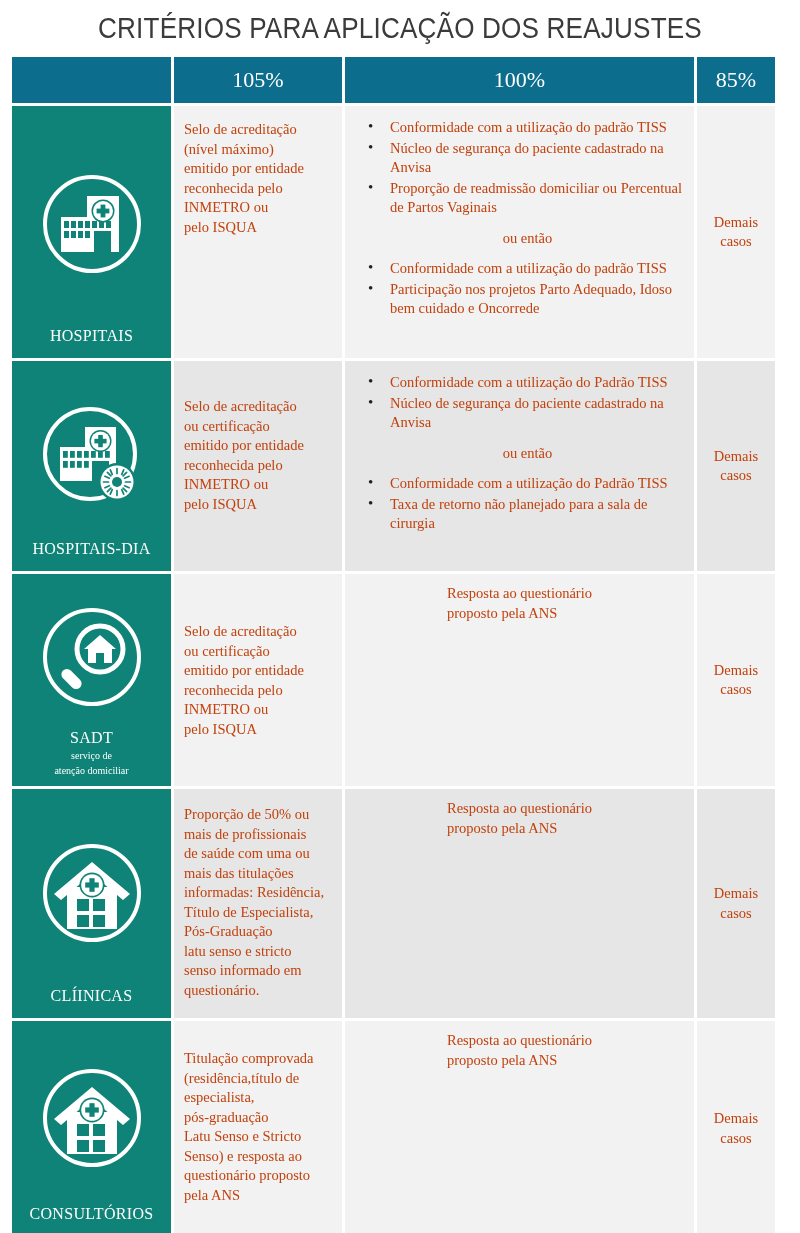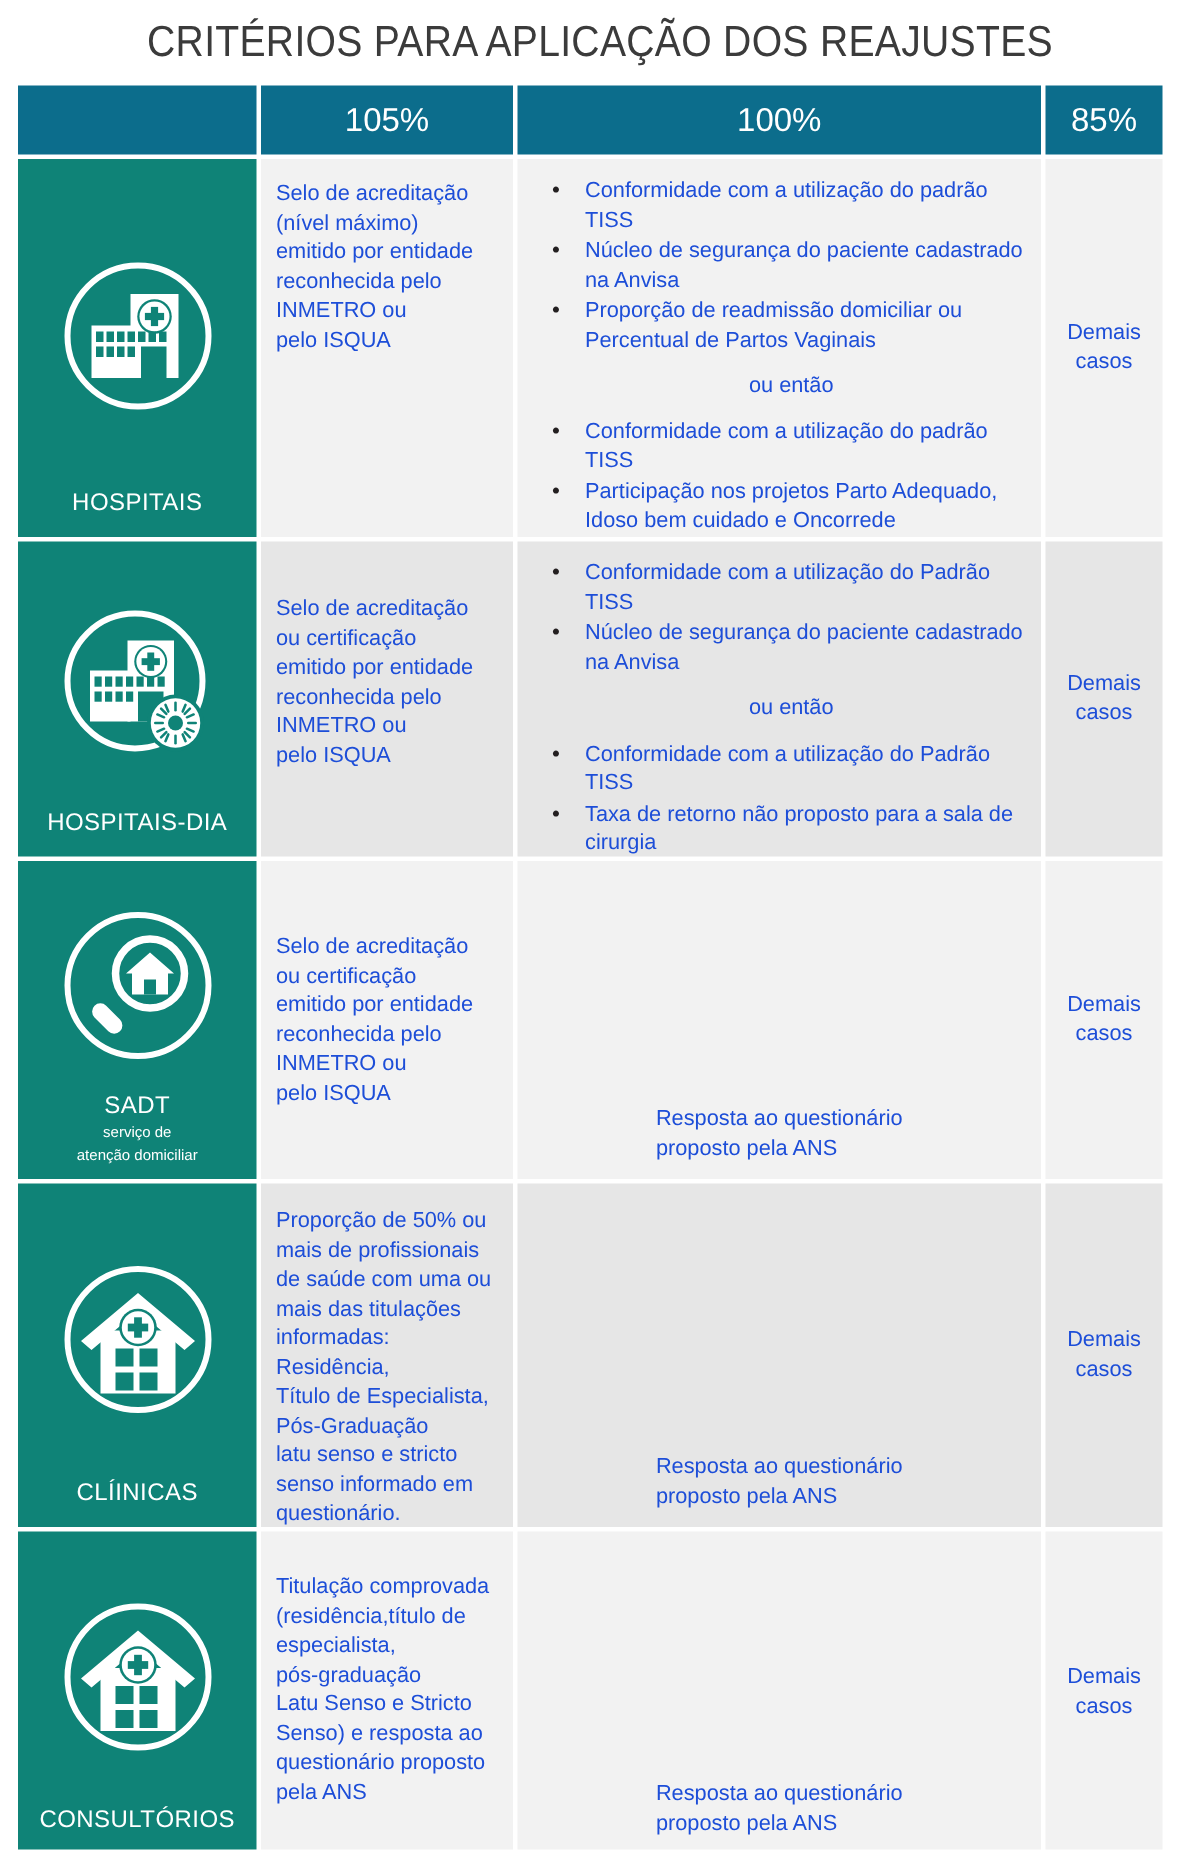"105%" .cell { font-family: none -> Liberation Serif, serif }
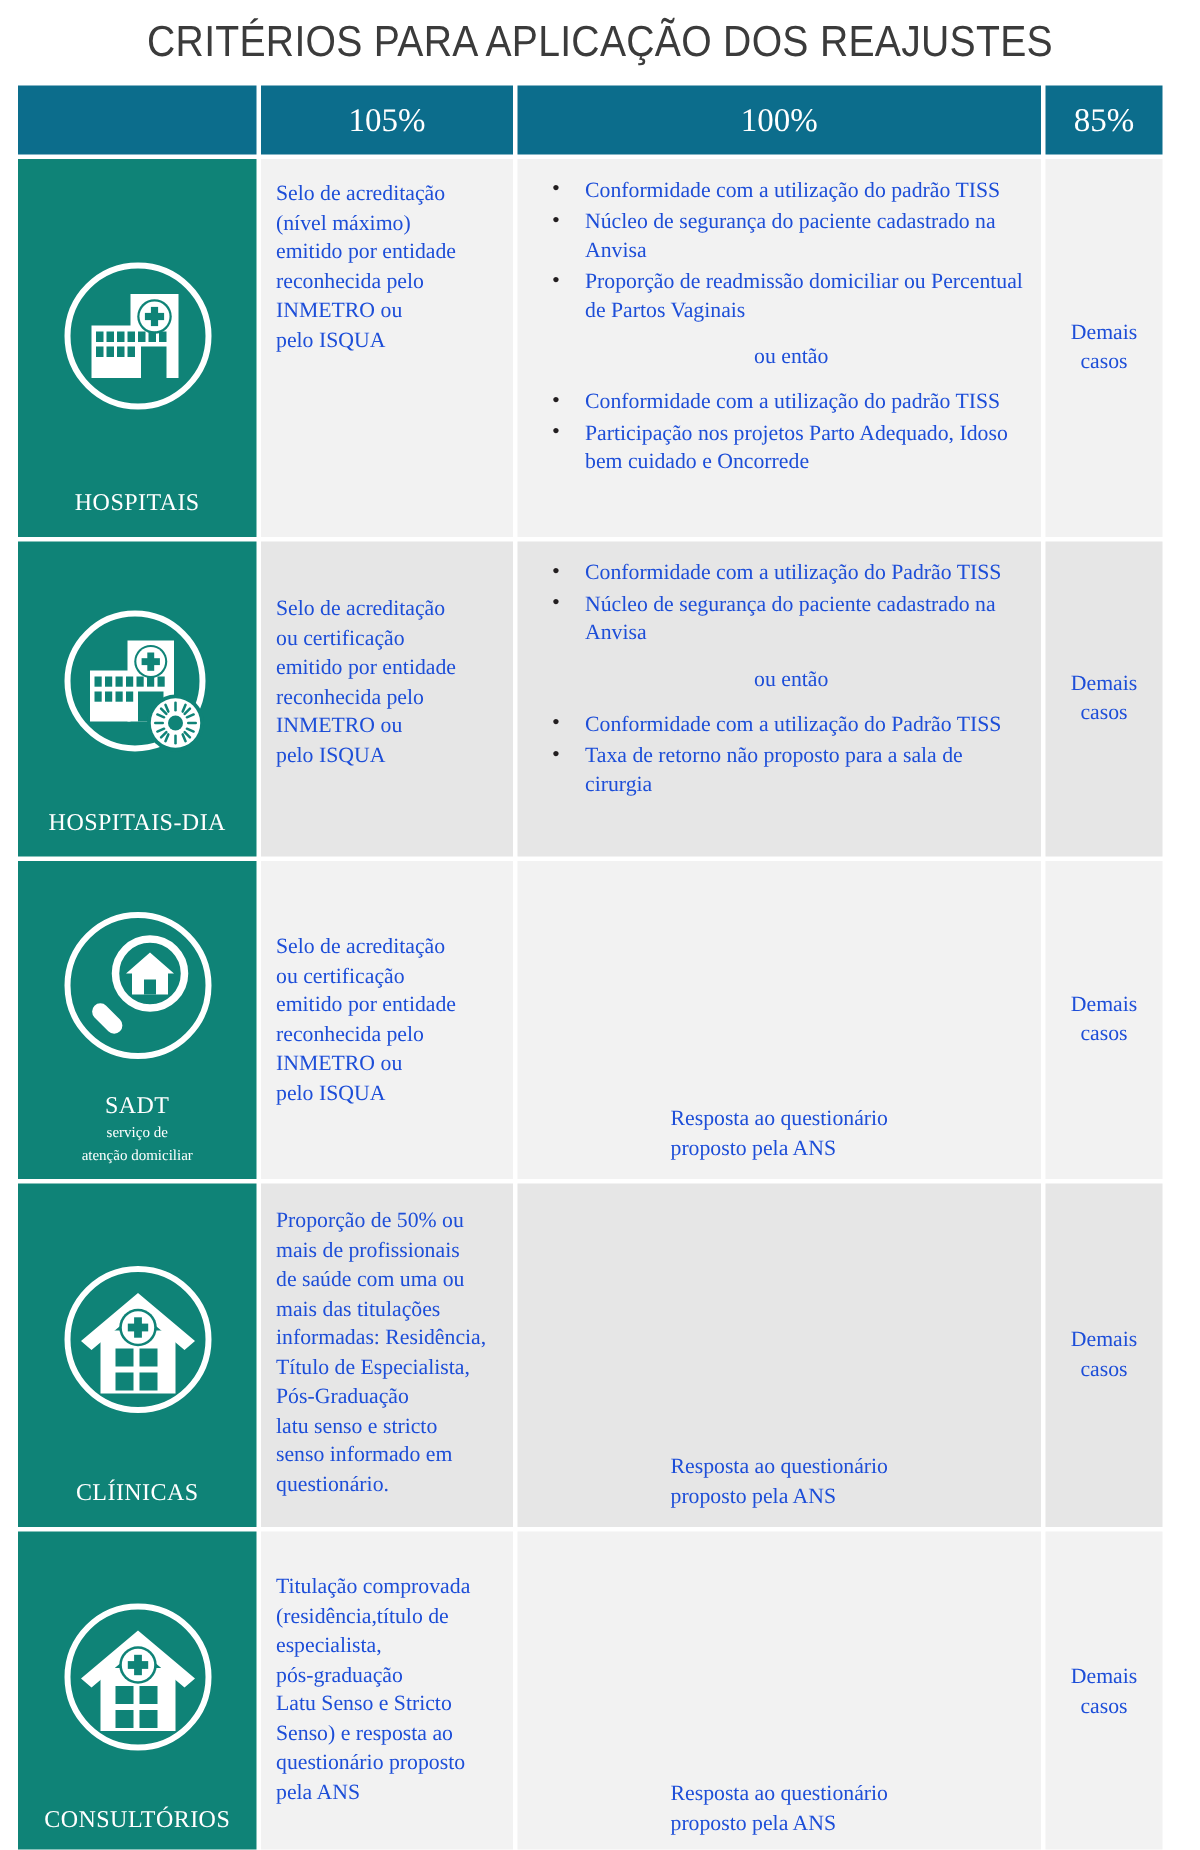"Selo de acreditação" .body-row .c-105, .body-row .c-100, .body-row .c-85 { color: #1d4ed8 -> #c2410c }
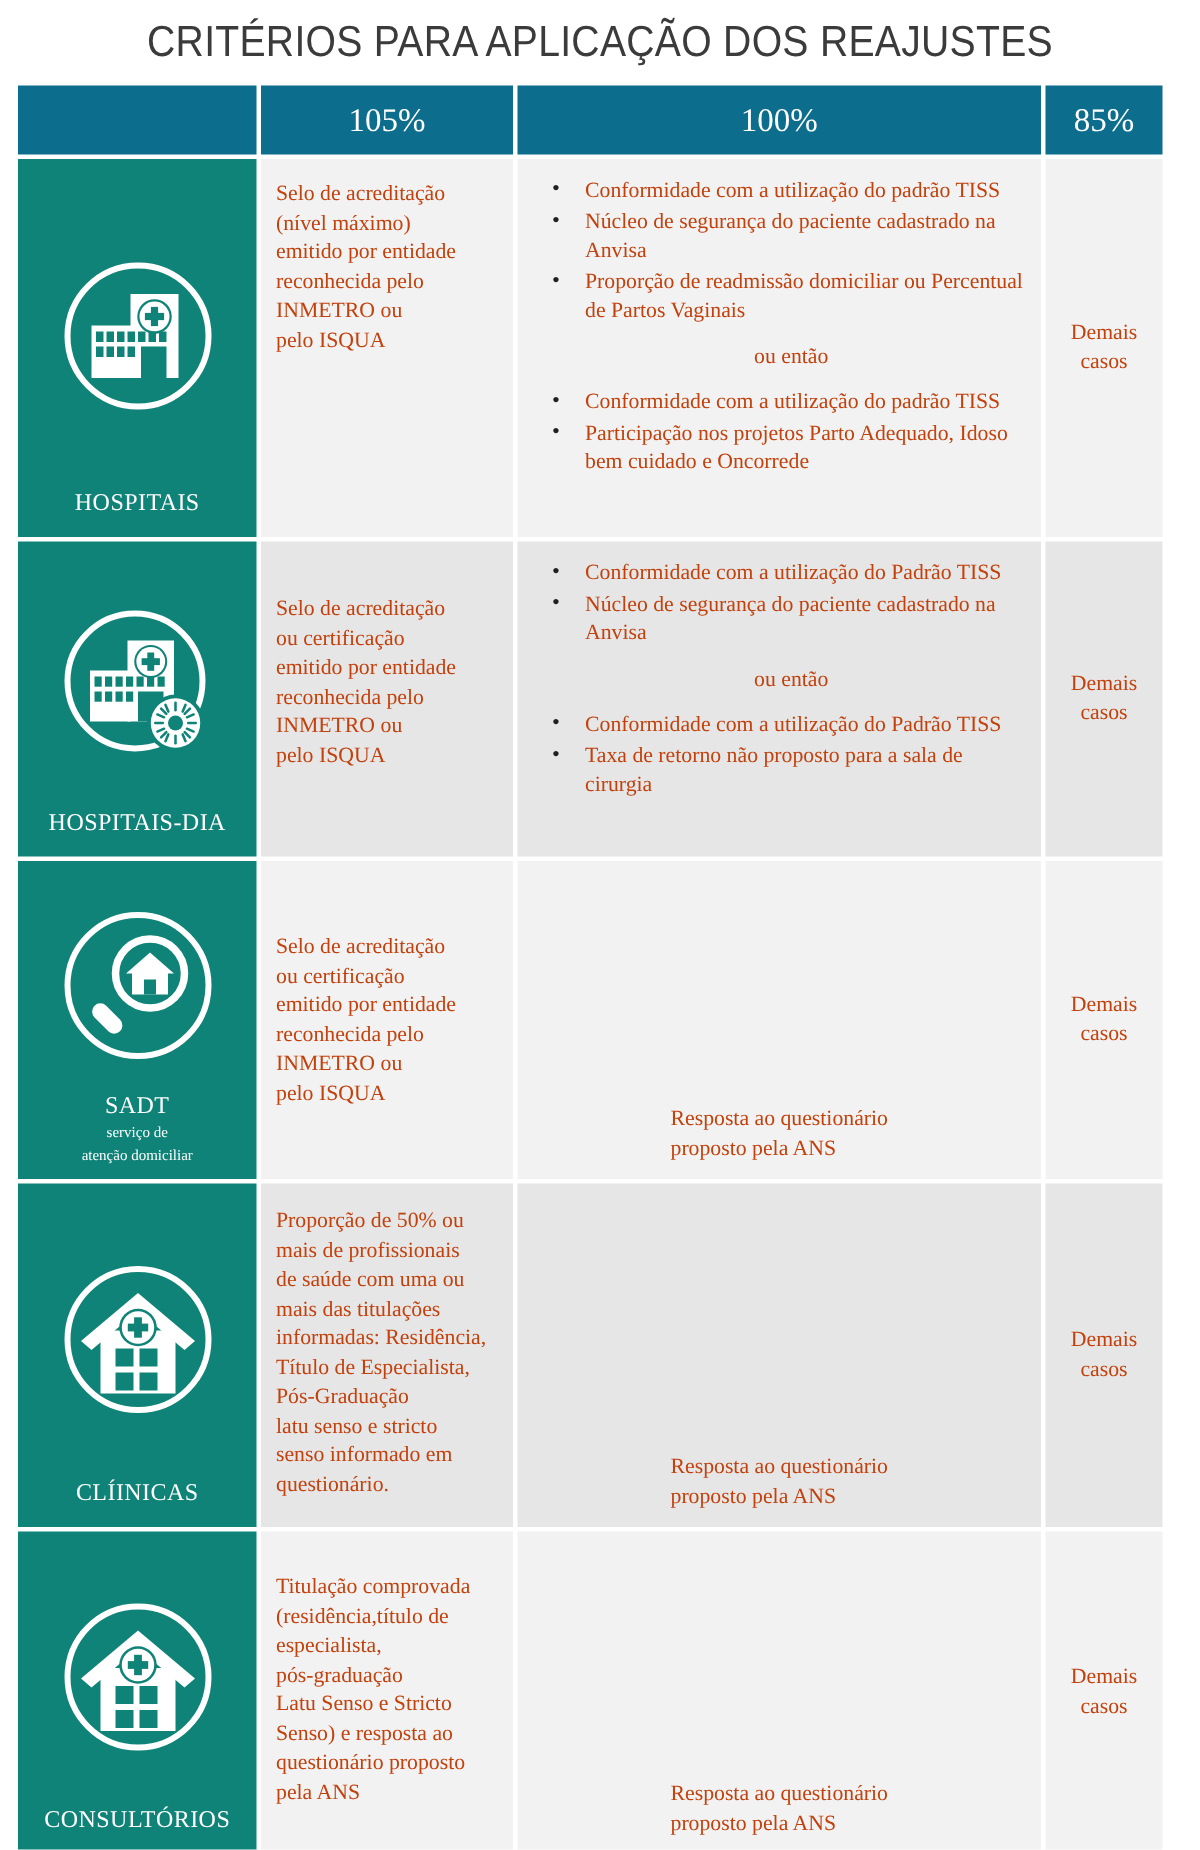"Taxa de retorno não proposto" li { text: proposto -> planejado }
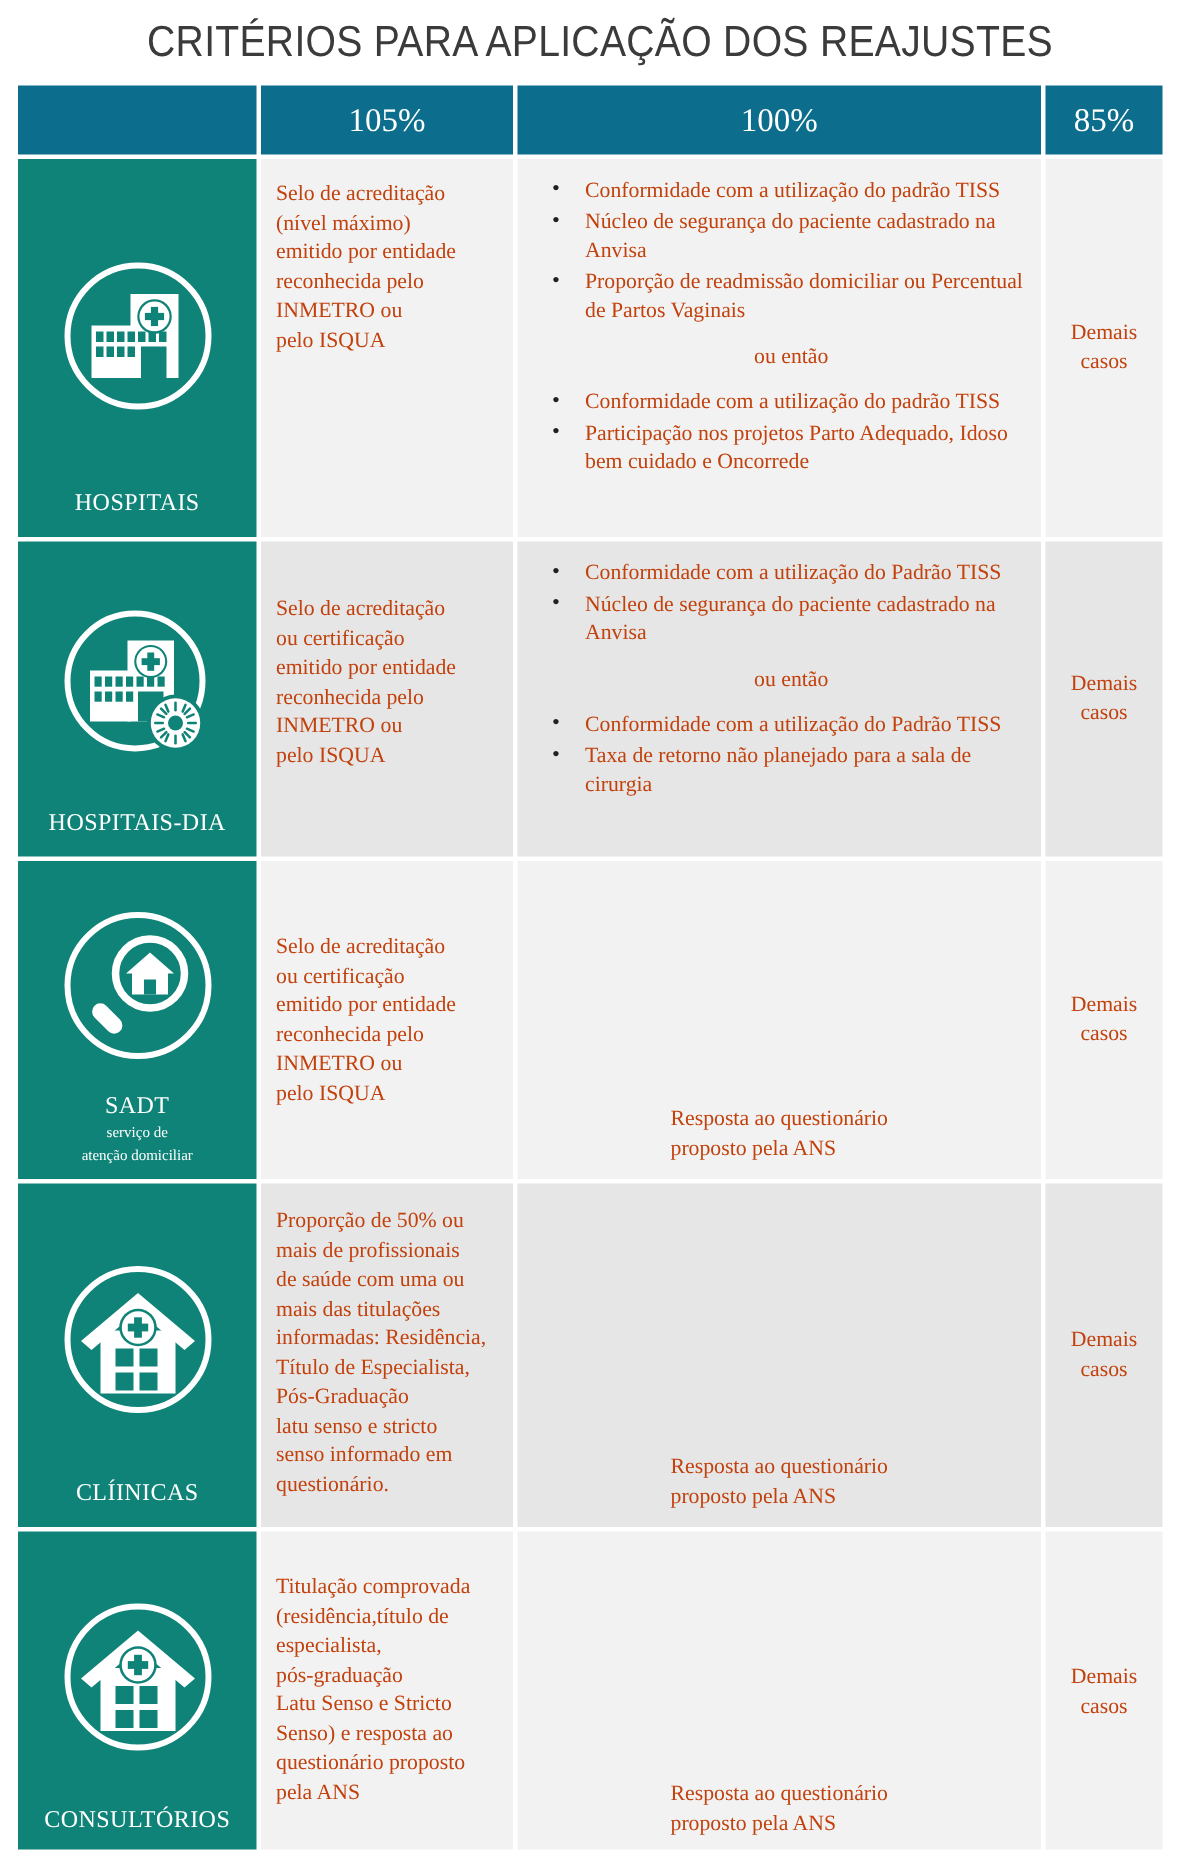"Resposta ao questionário" .txt-100.centered { align-items: flex-end -> flex-start }
